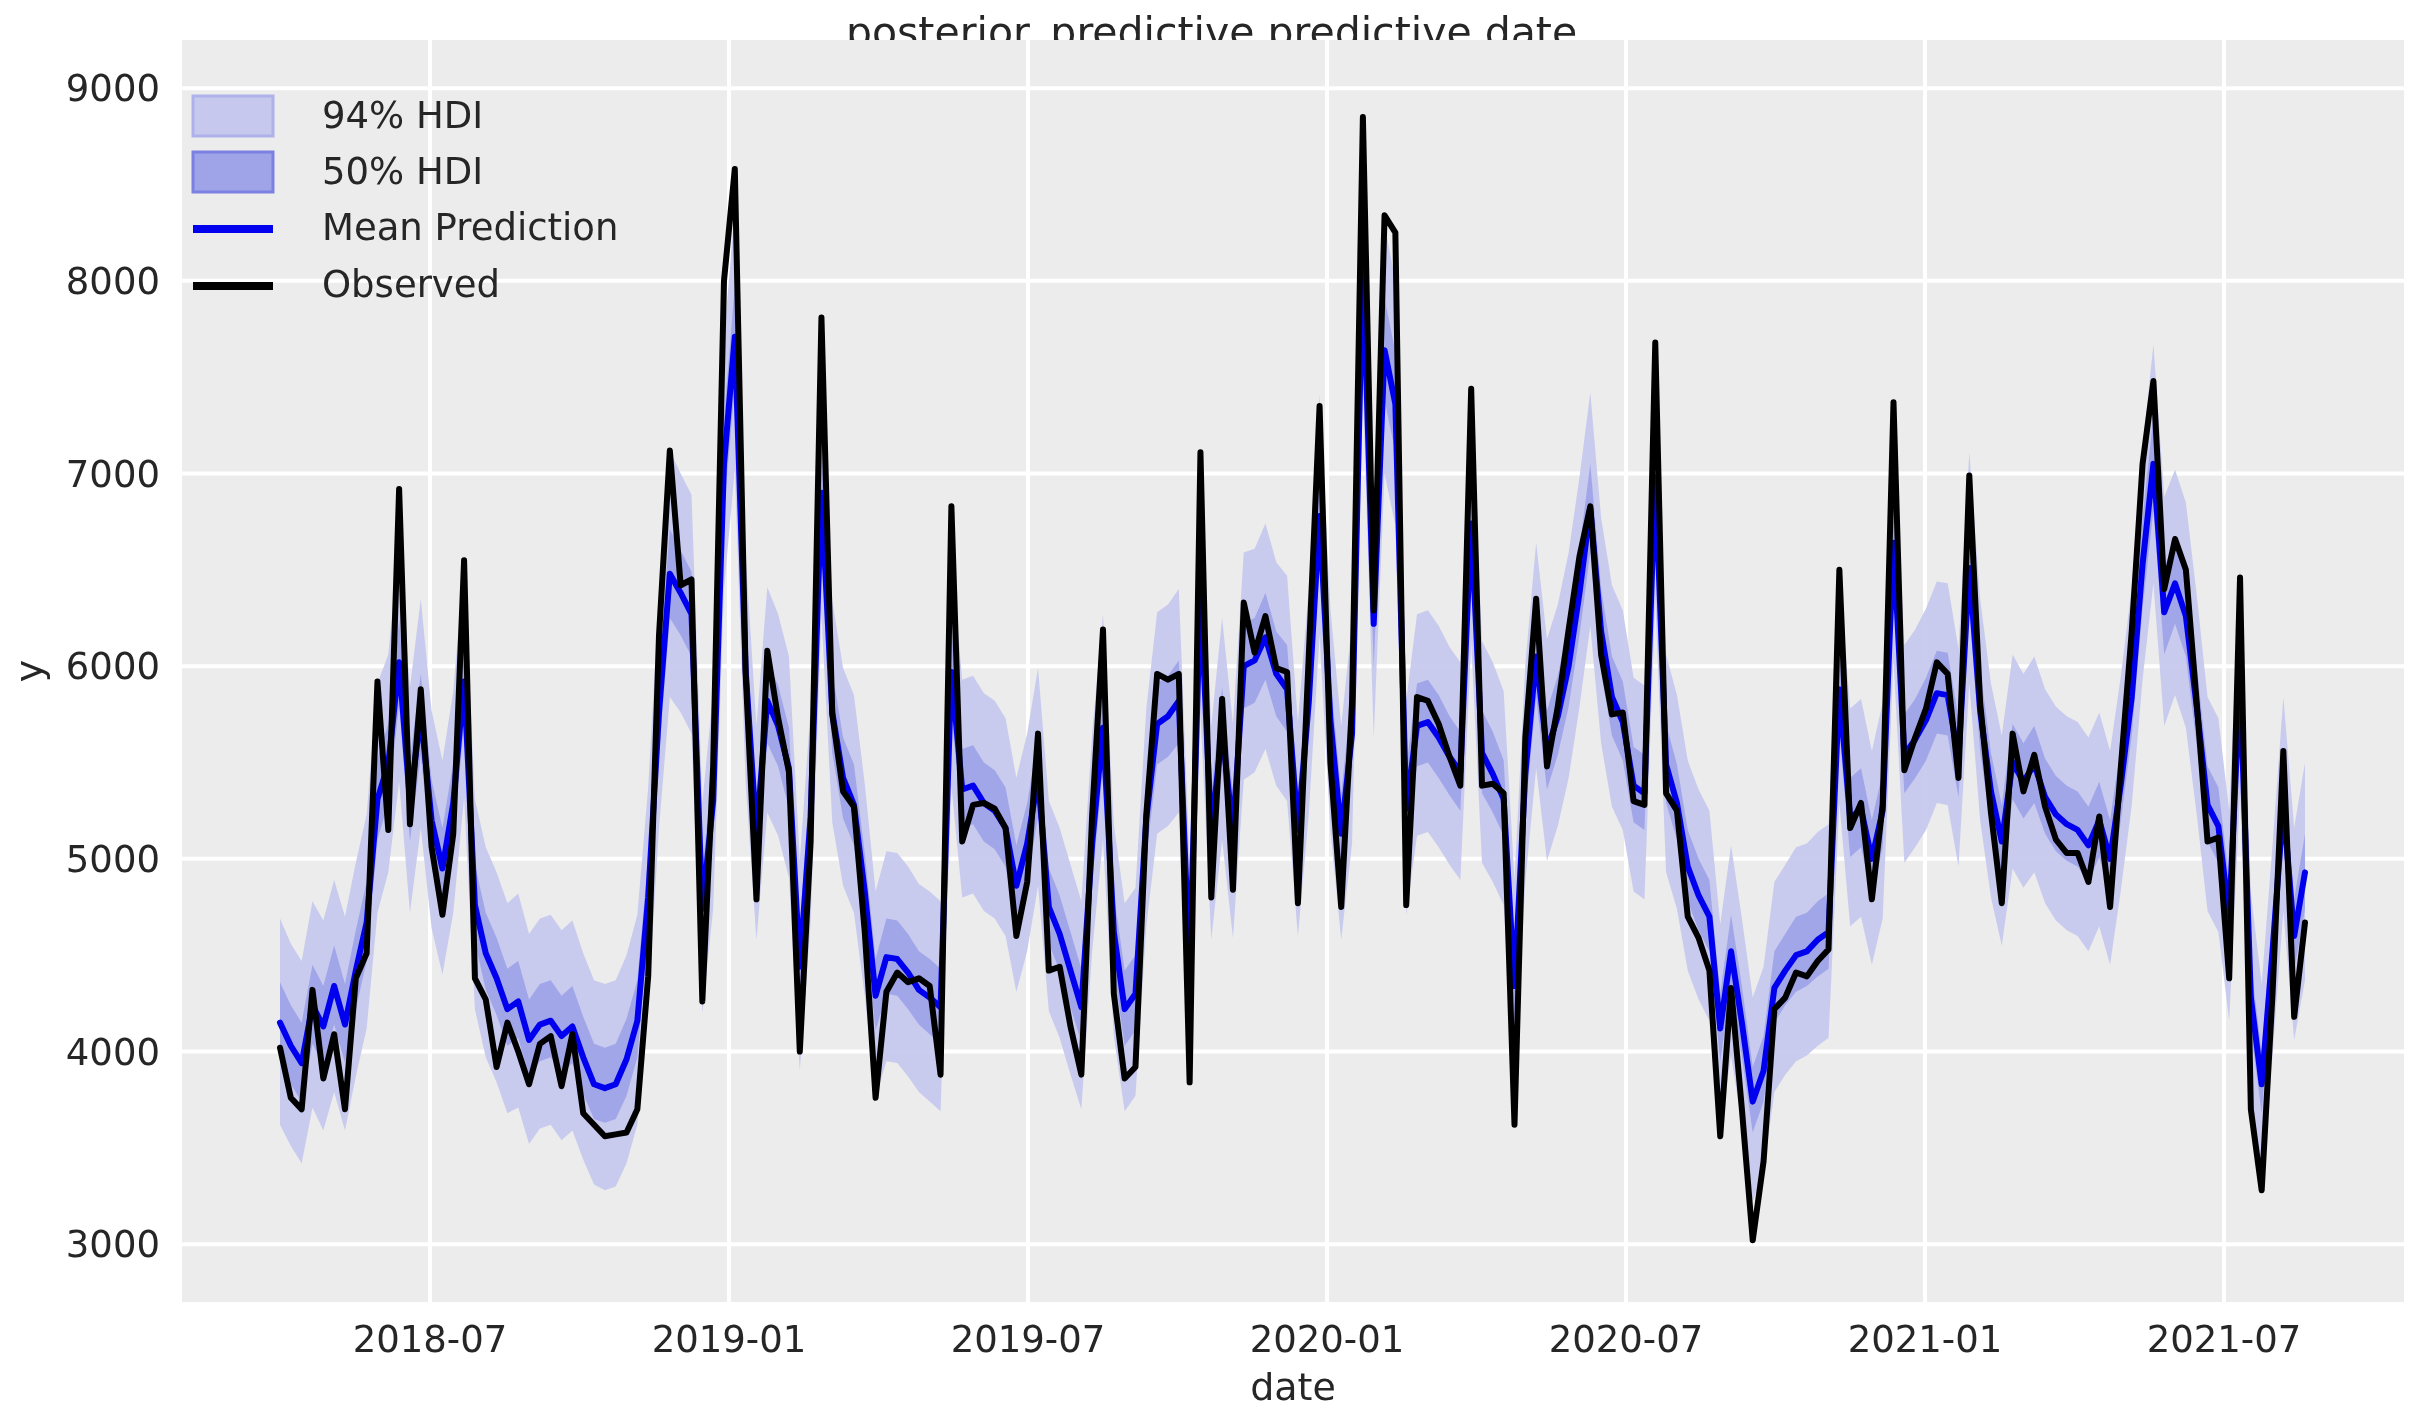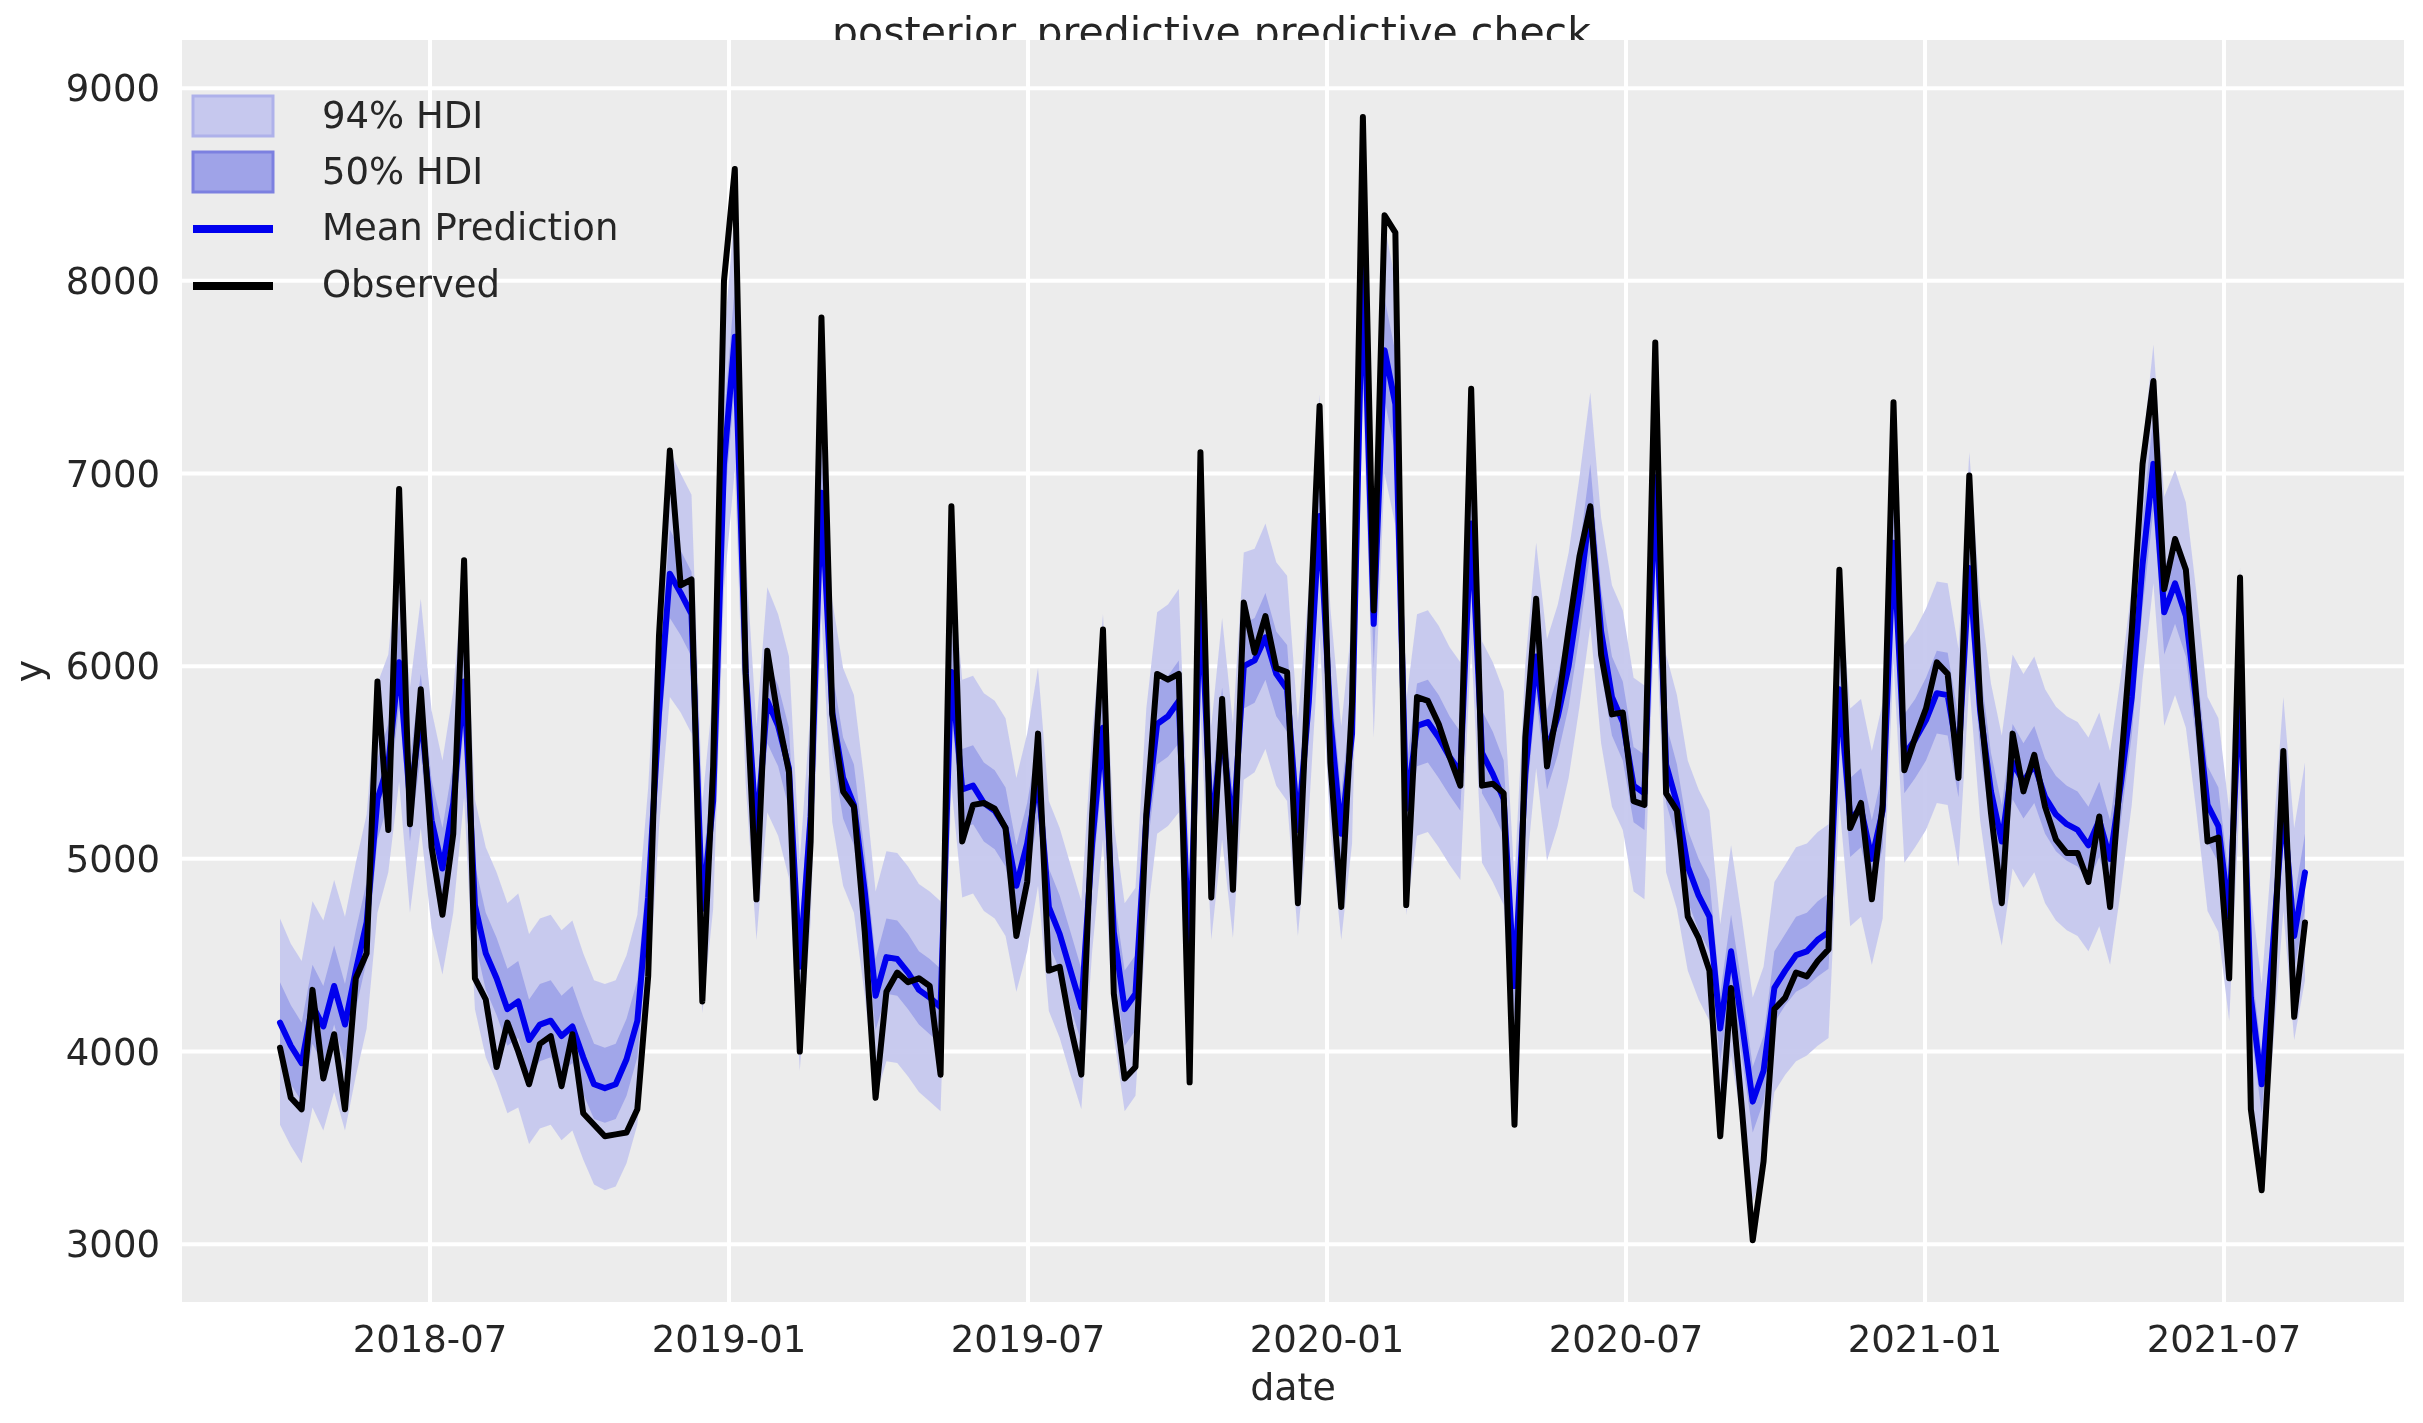"posterior_predictive predictive check" div { text: check -> date }
